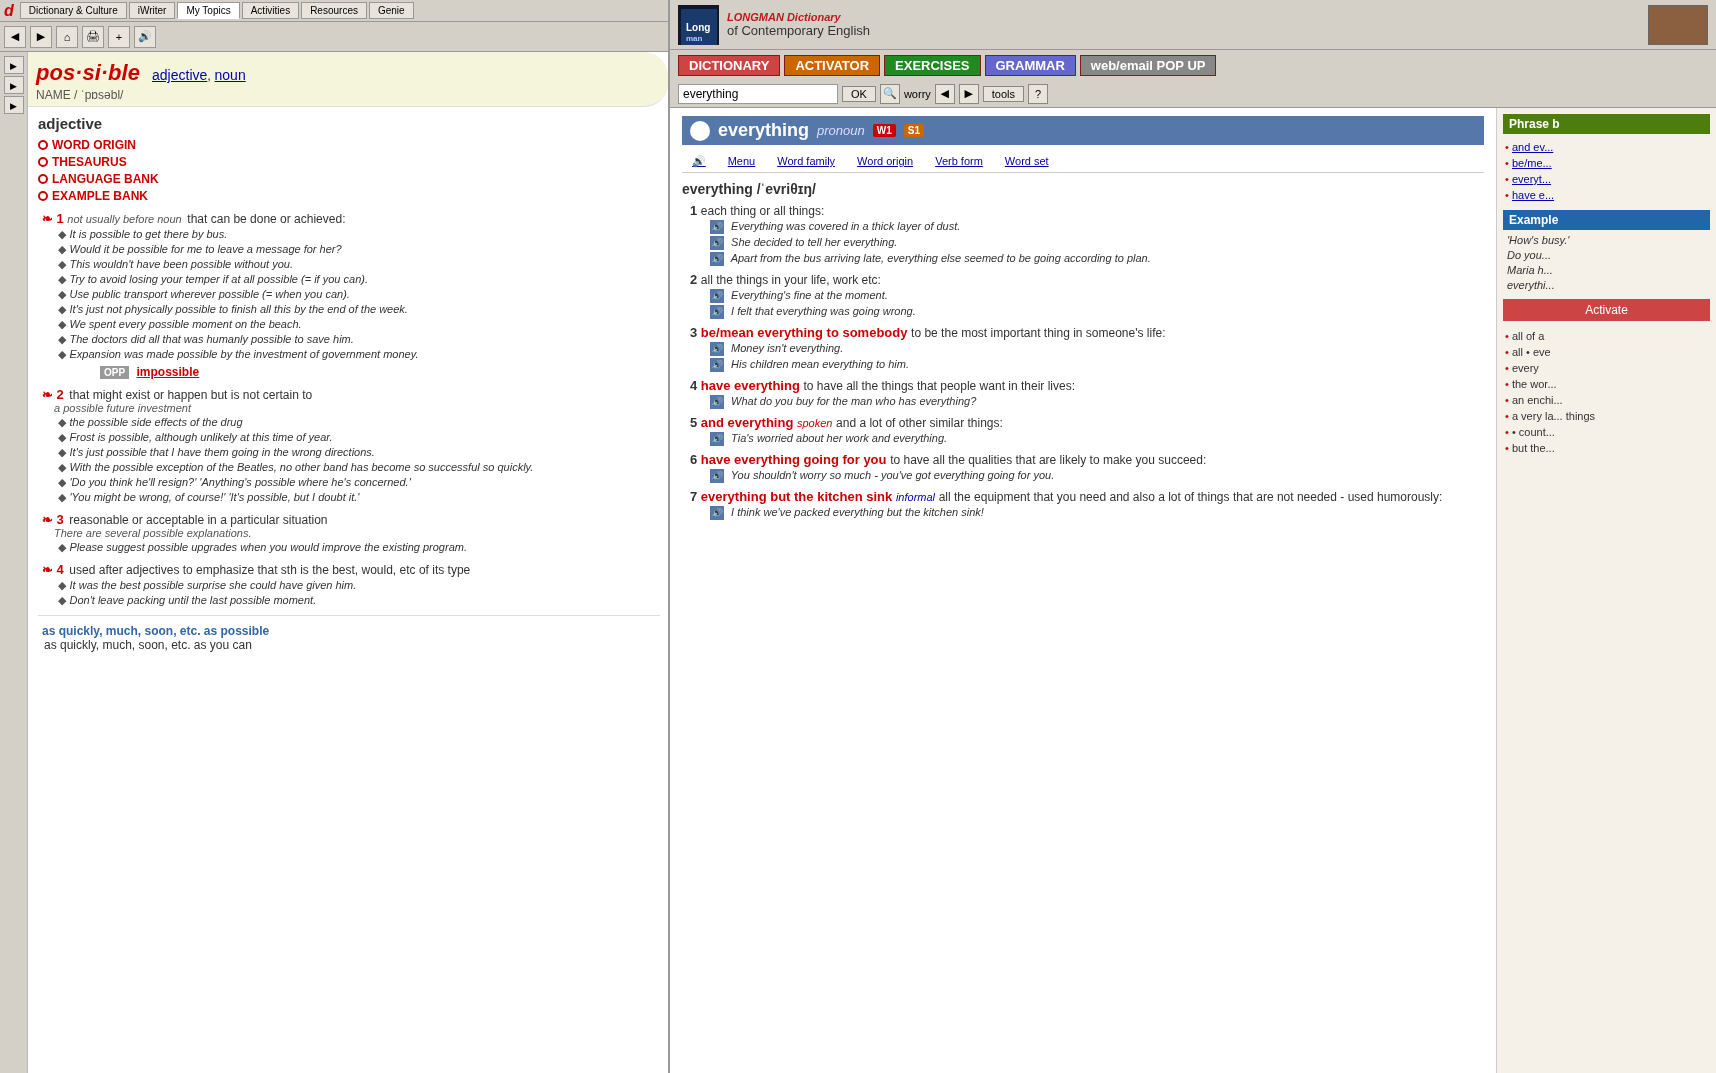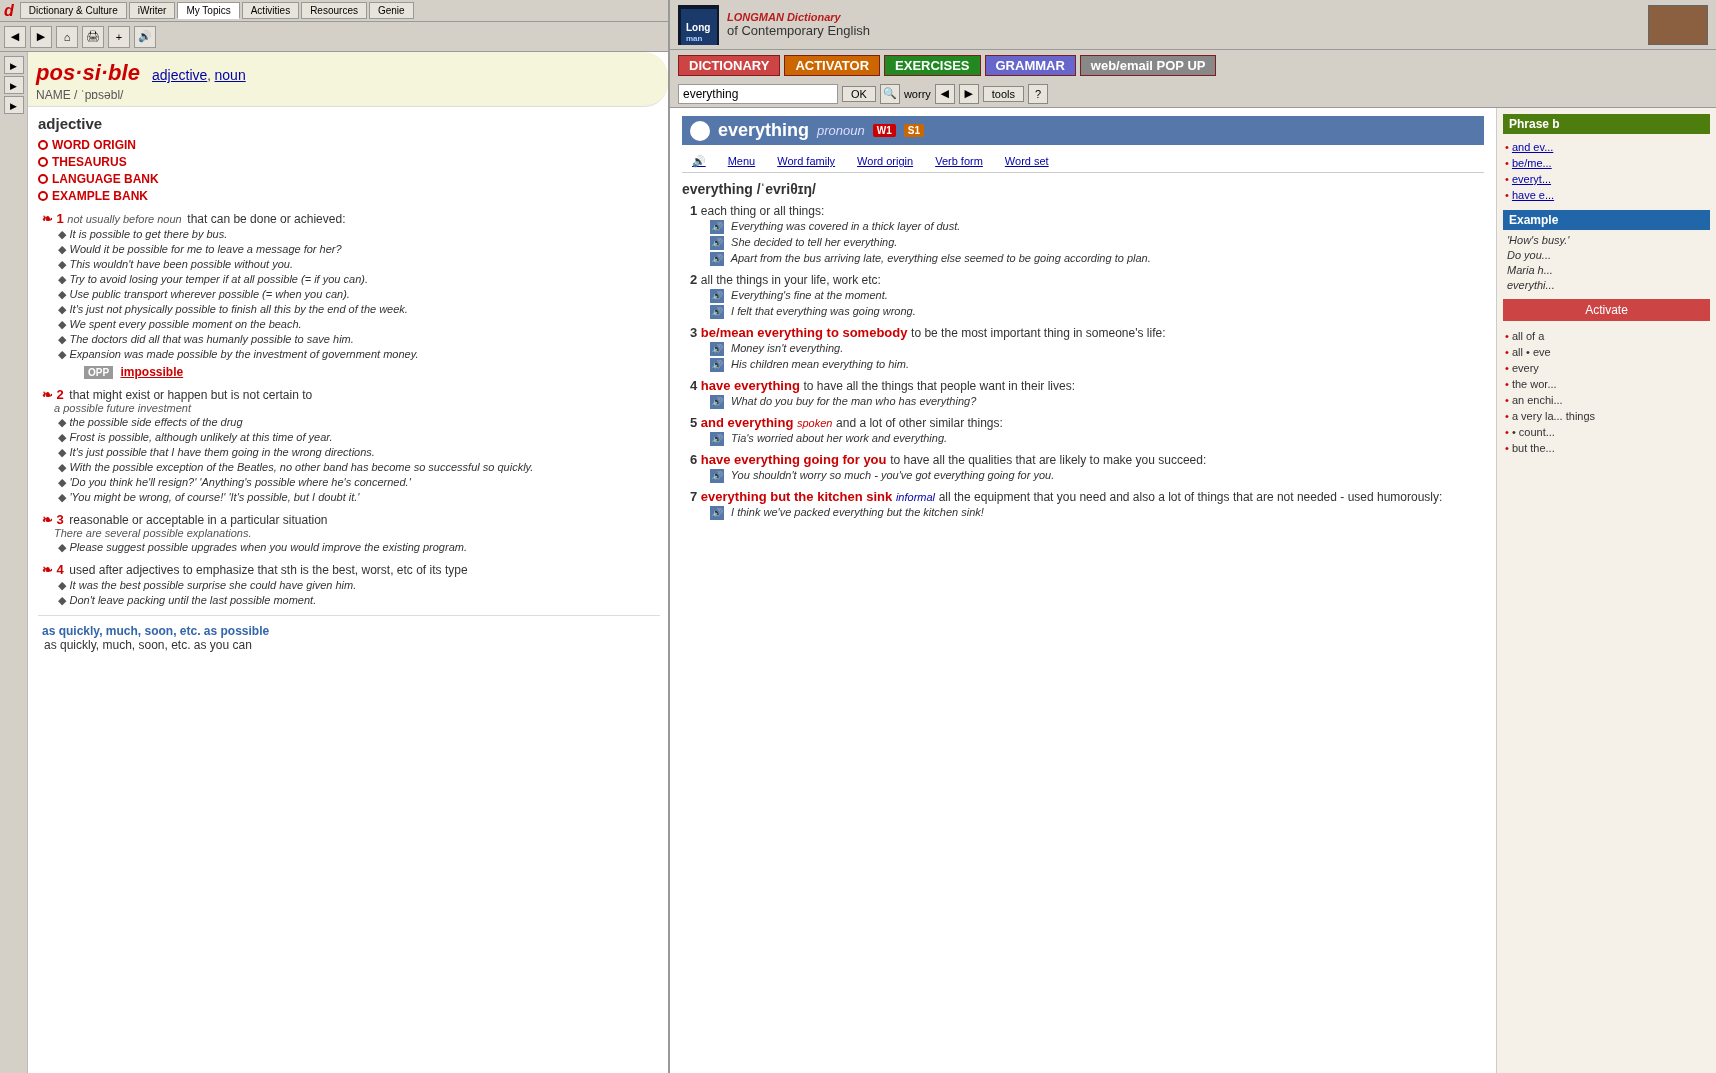"OPP impossible" .opp-block { margin: 4px 0 -> 4px 16px }
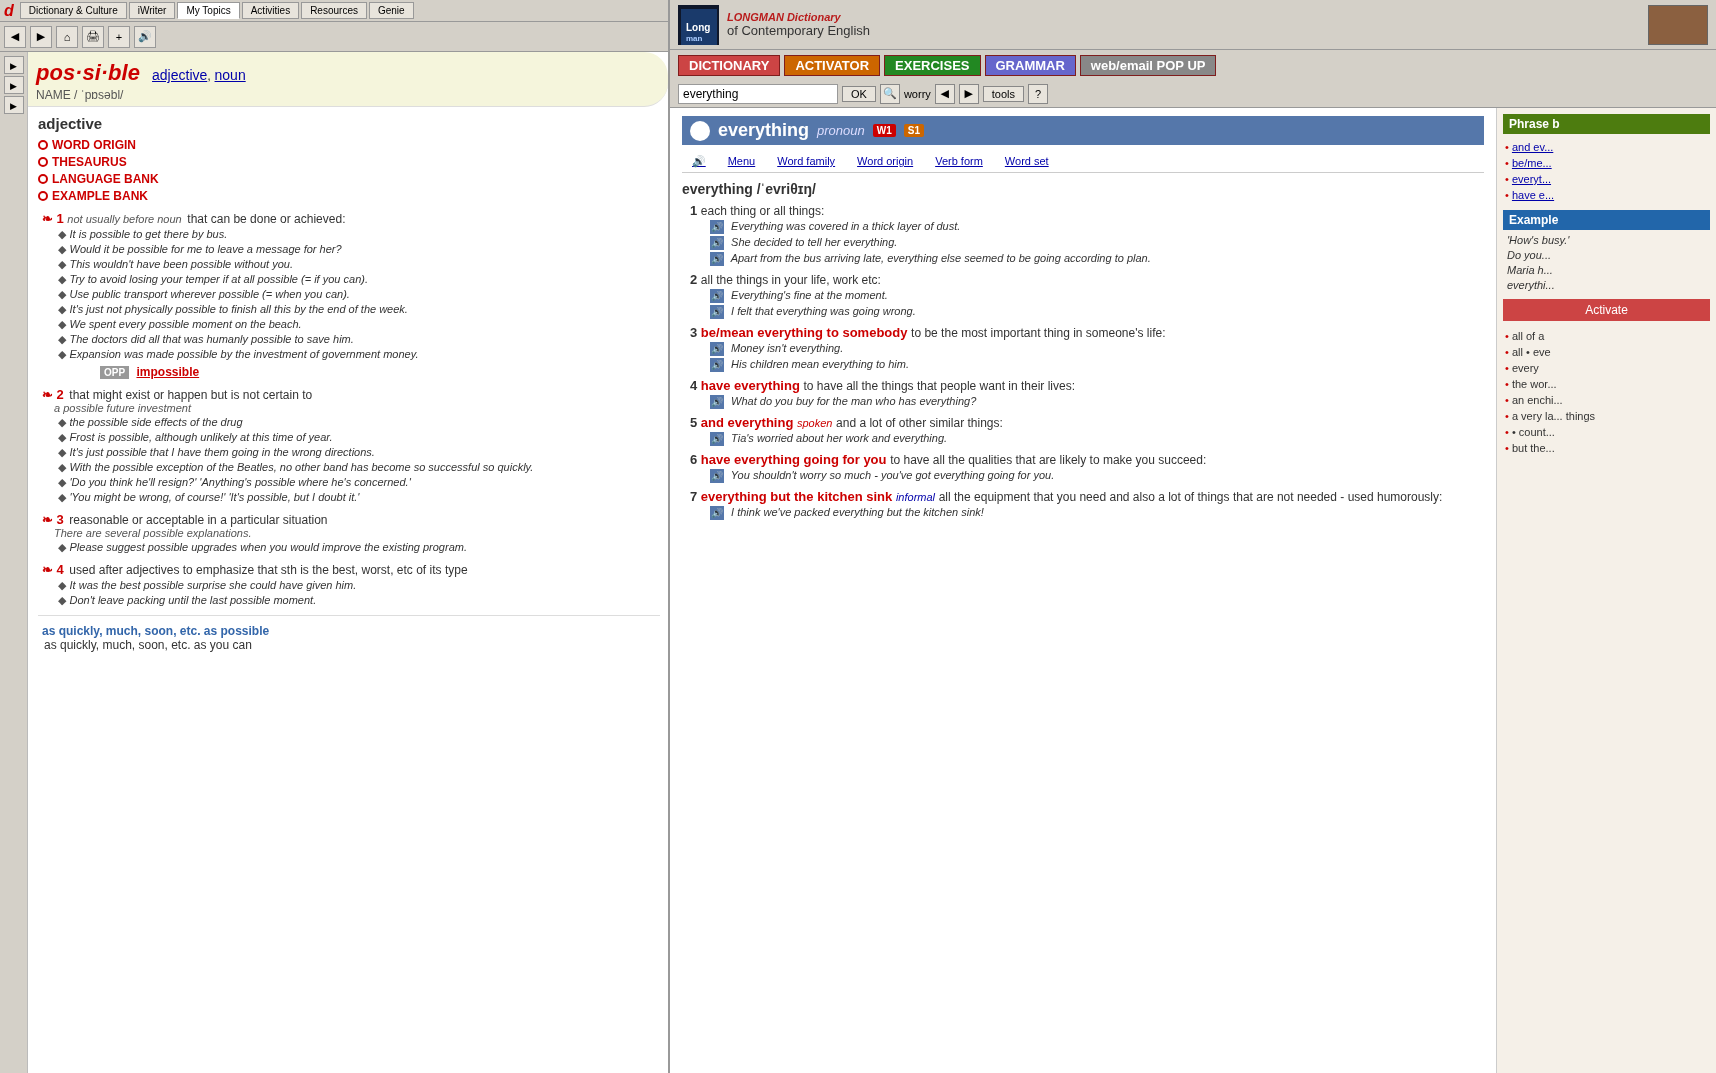"used after adjectives to emphasize" span.def-text { text: worst -> would }
